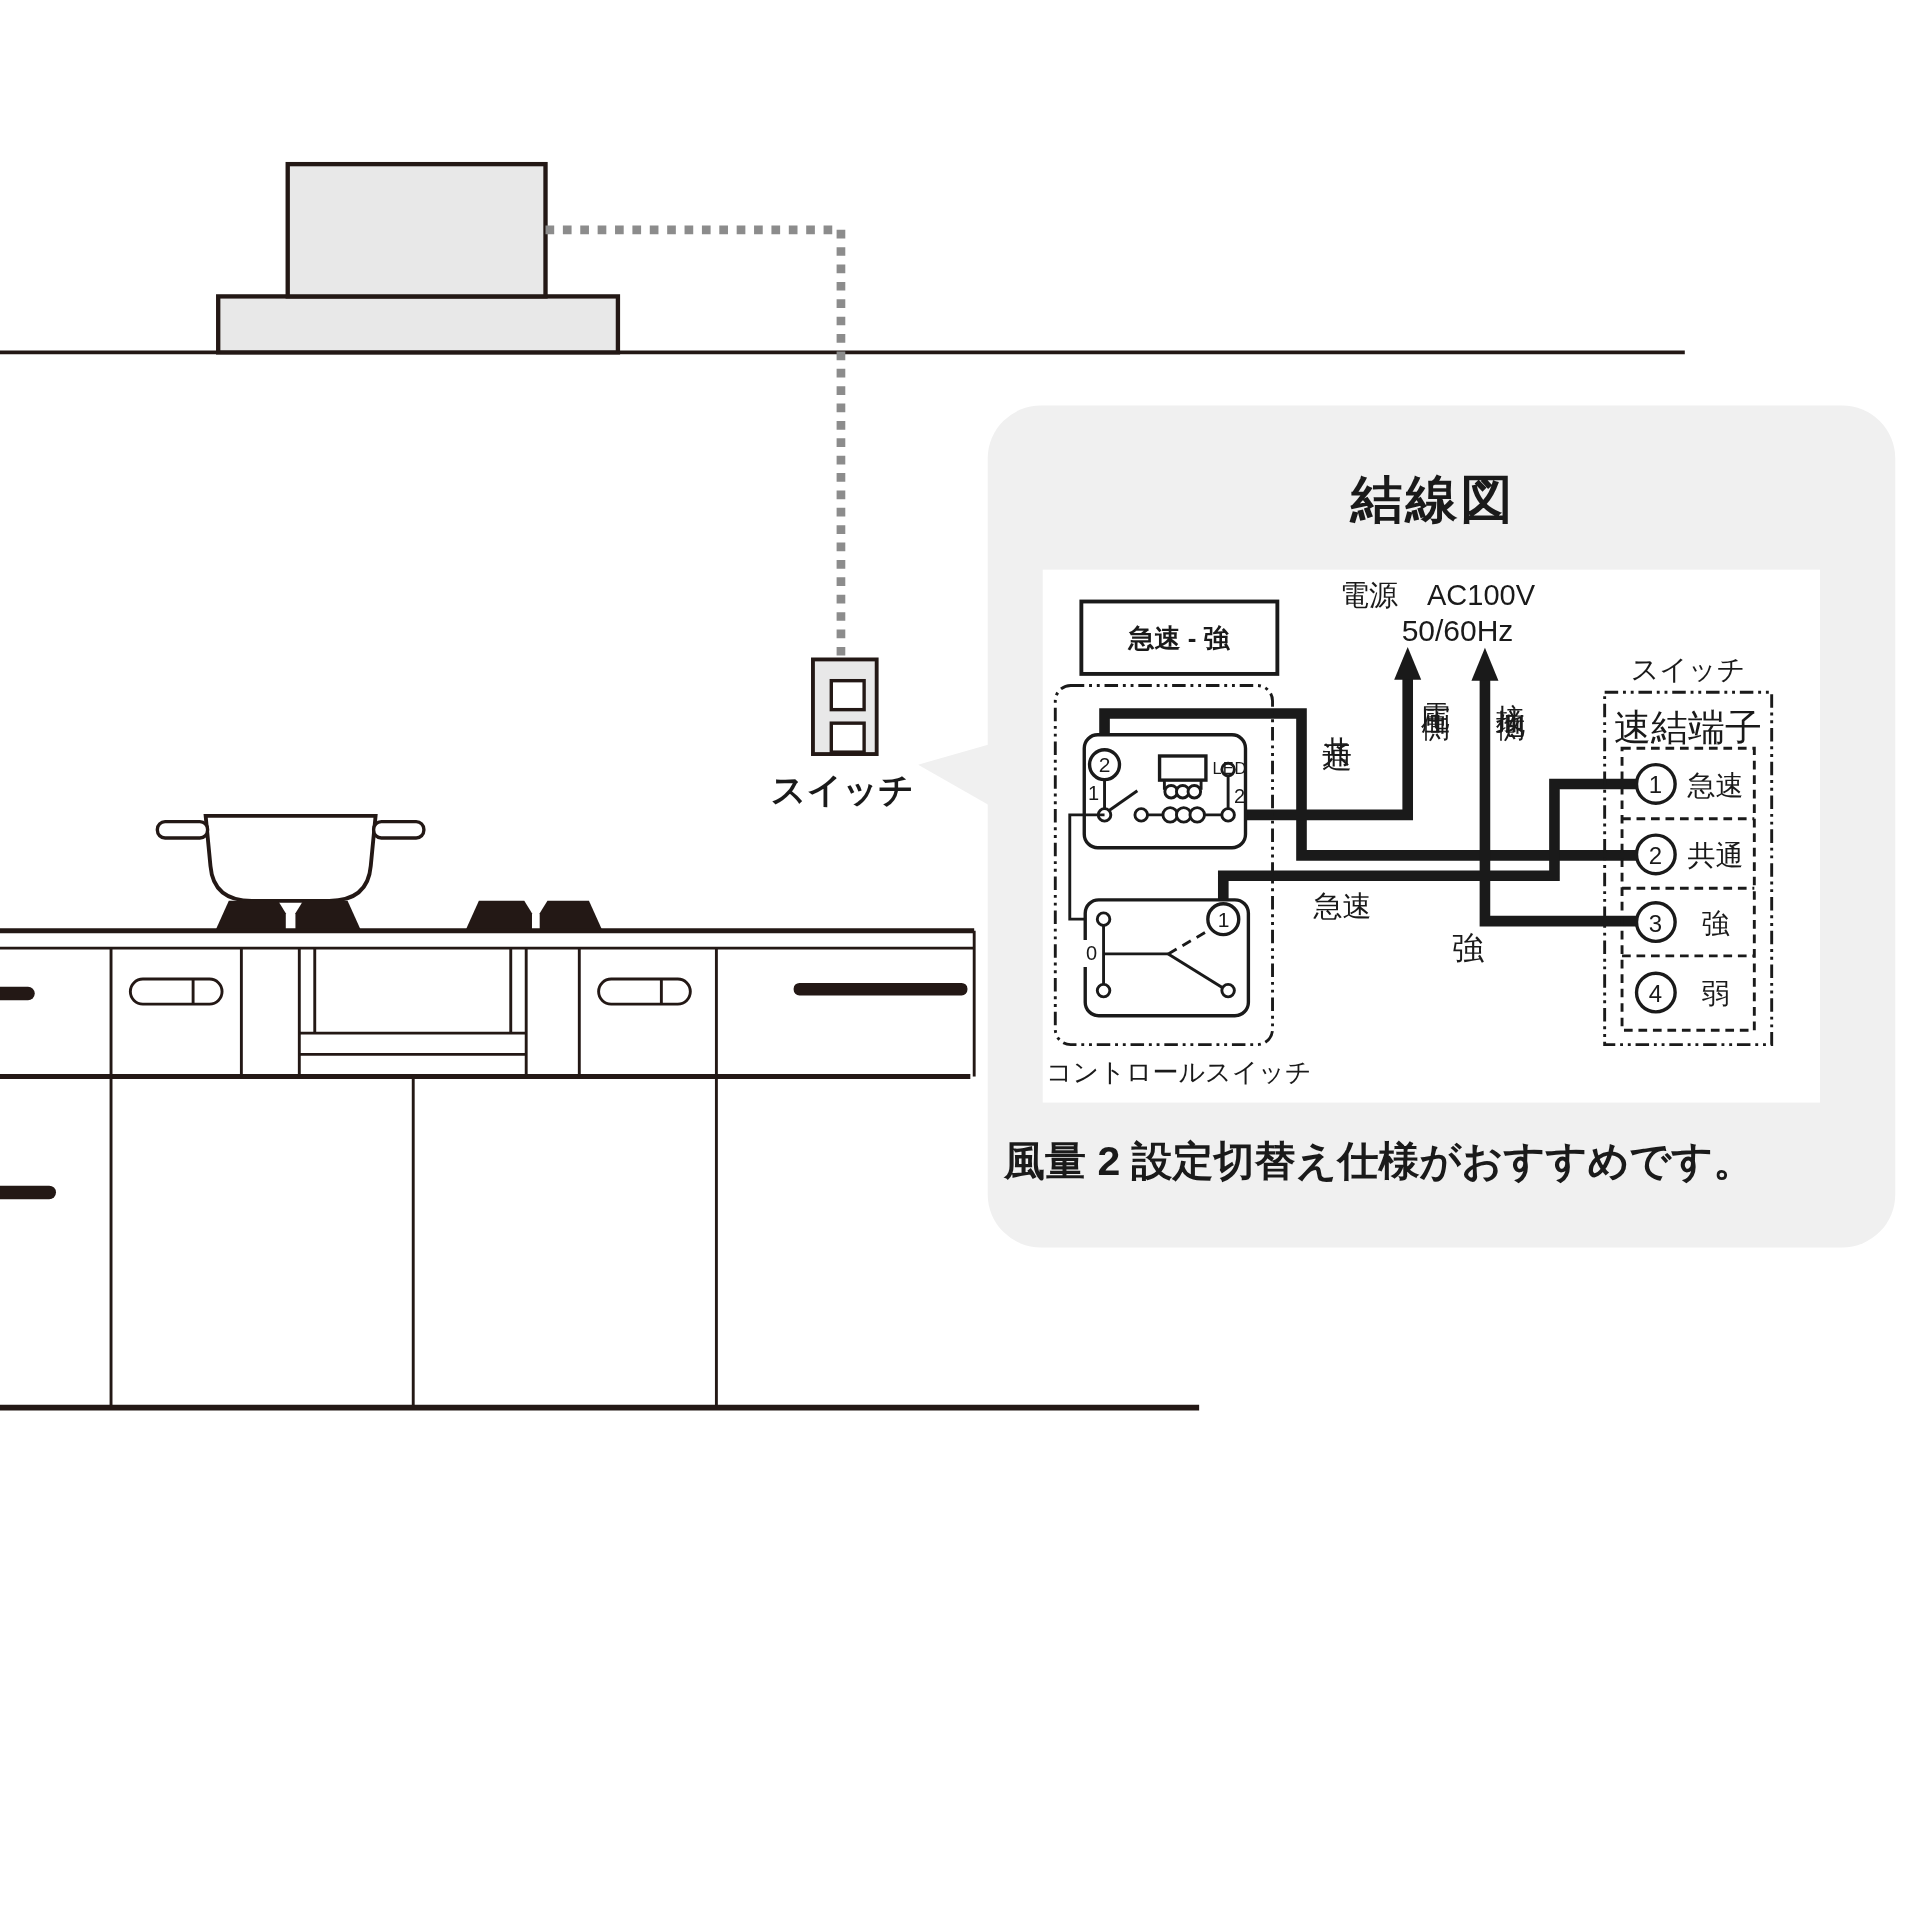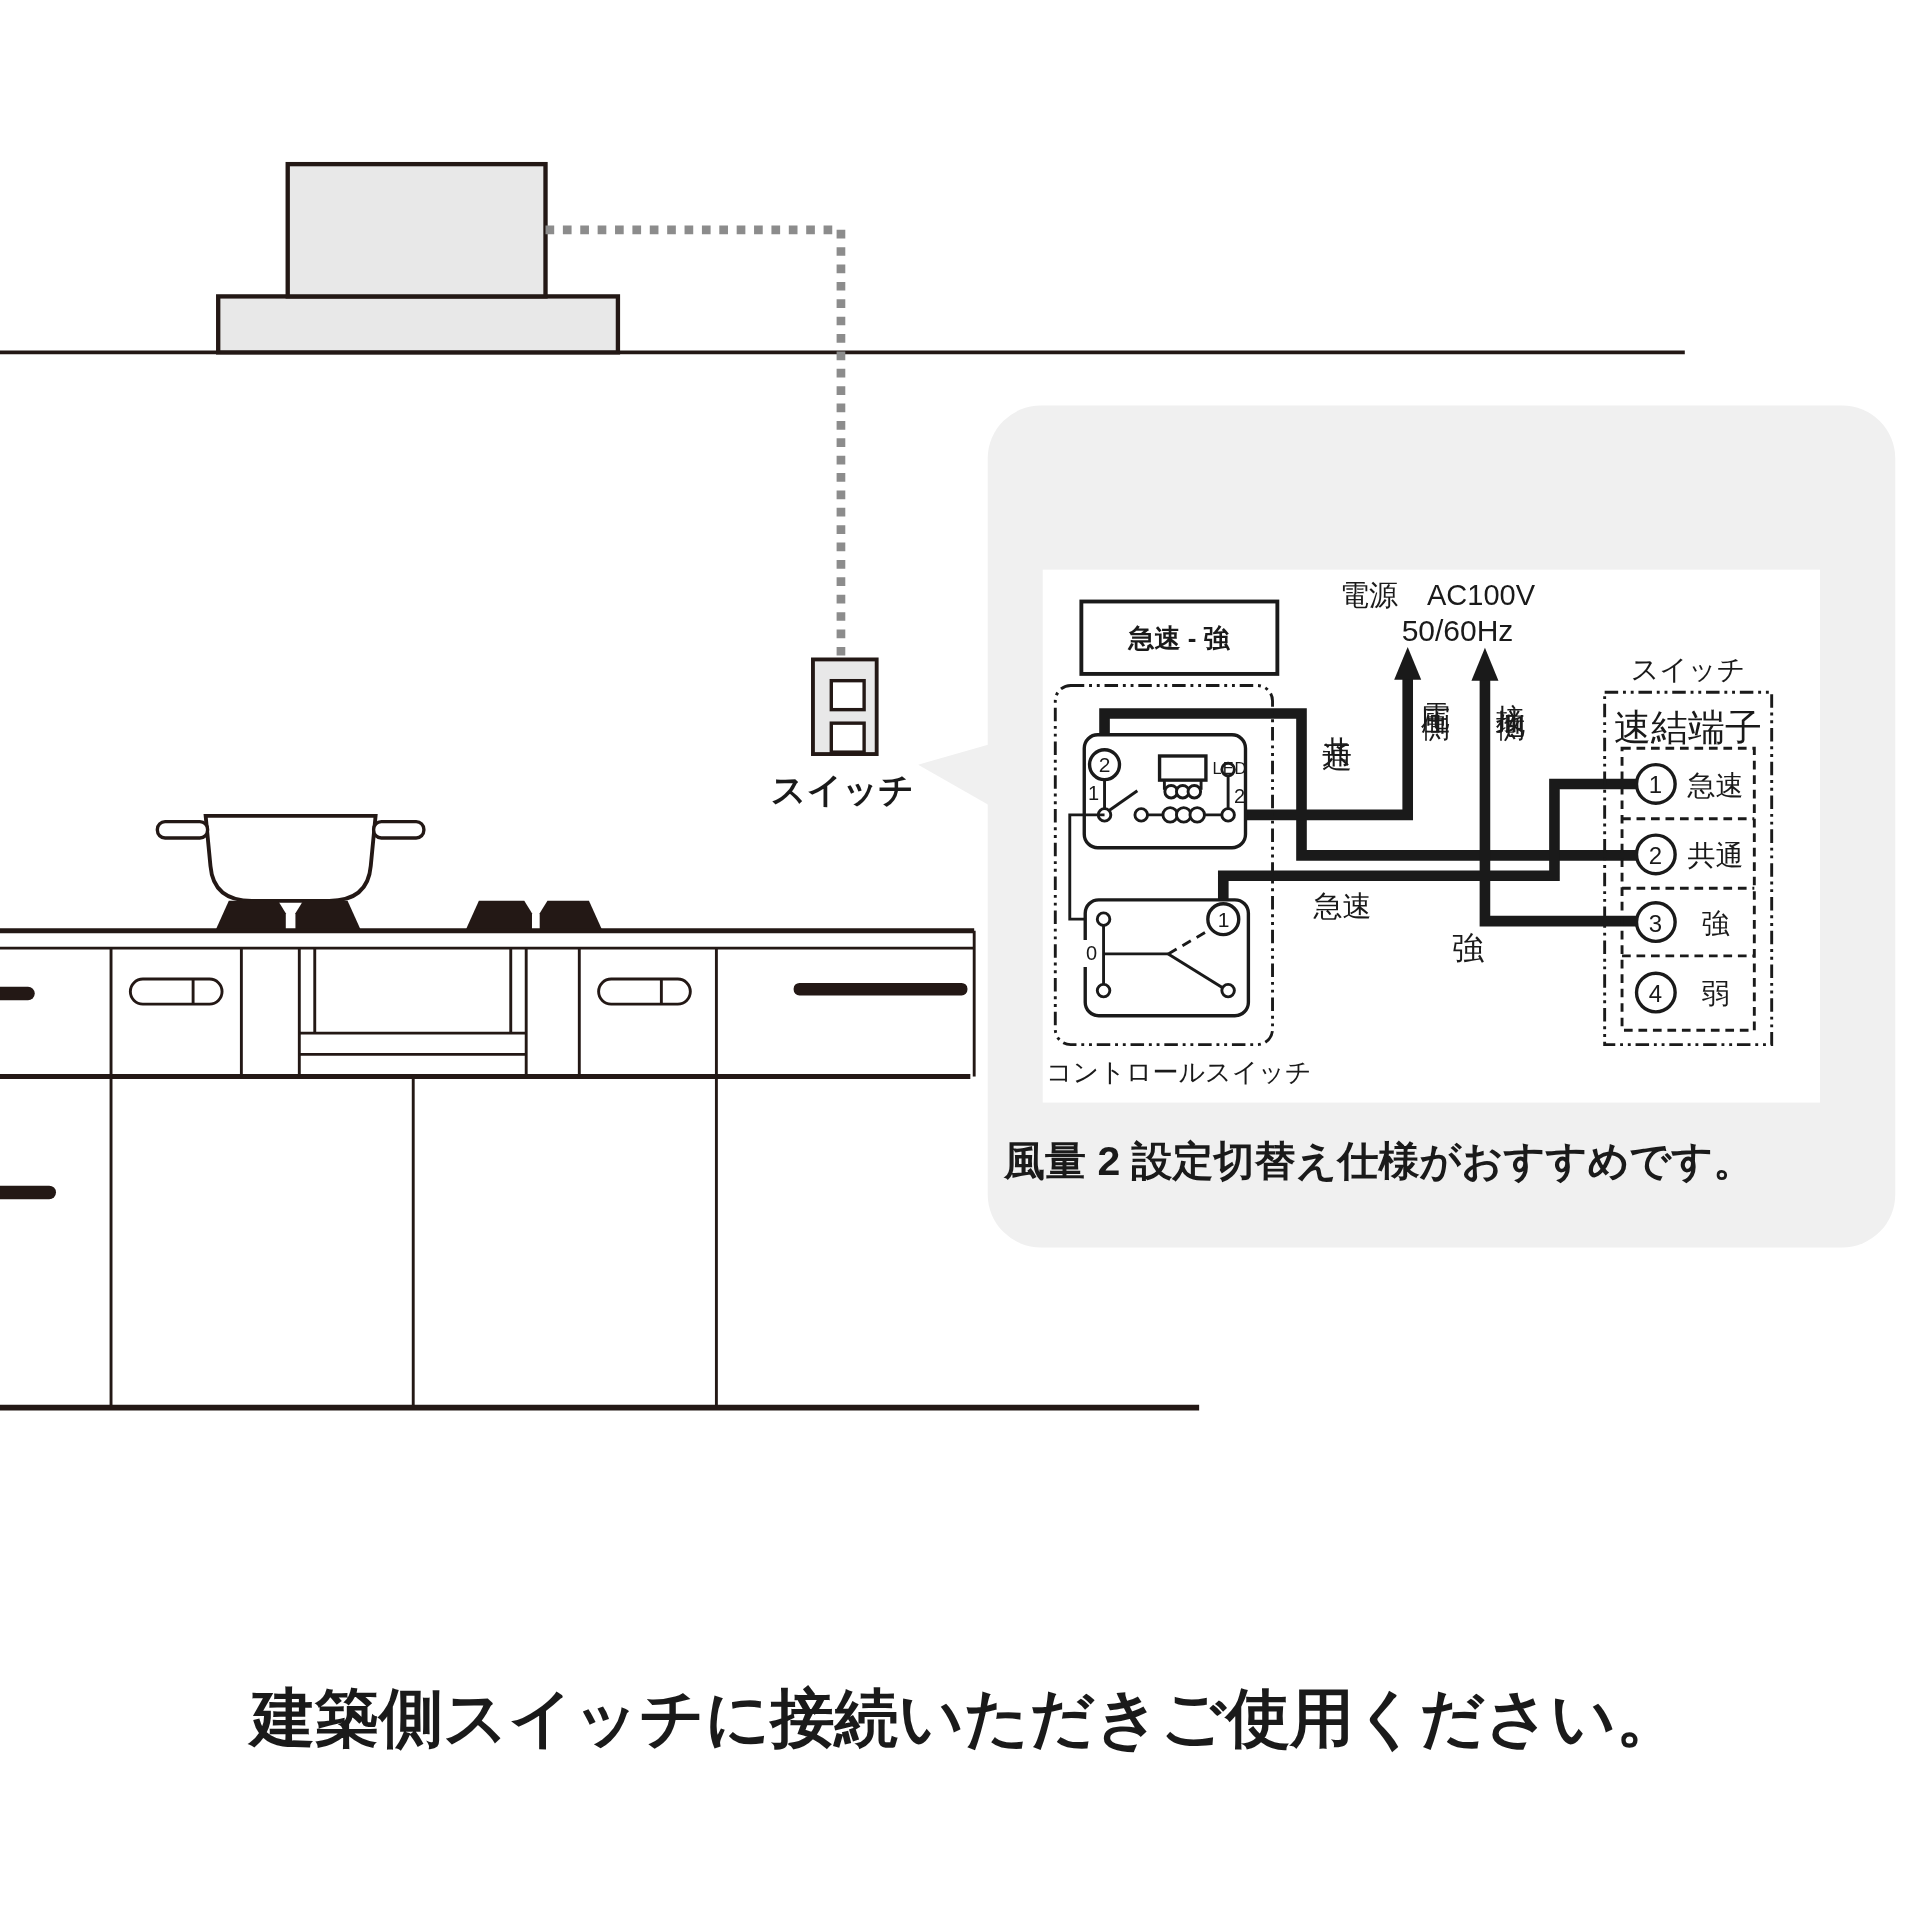"結線図" div.lbl { html: none -> <div>結線図</div> }
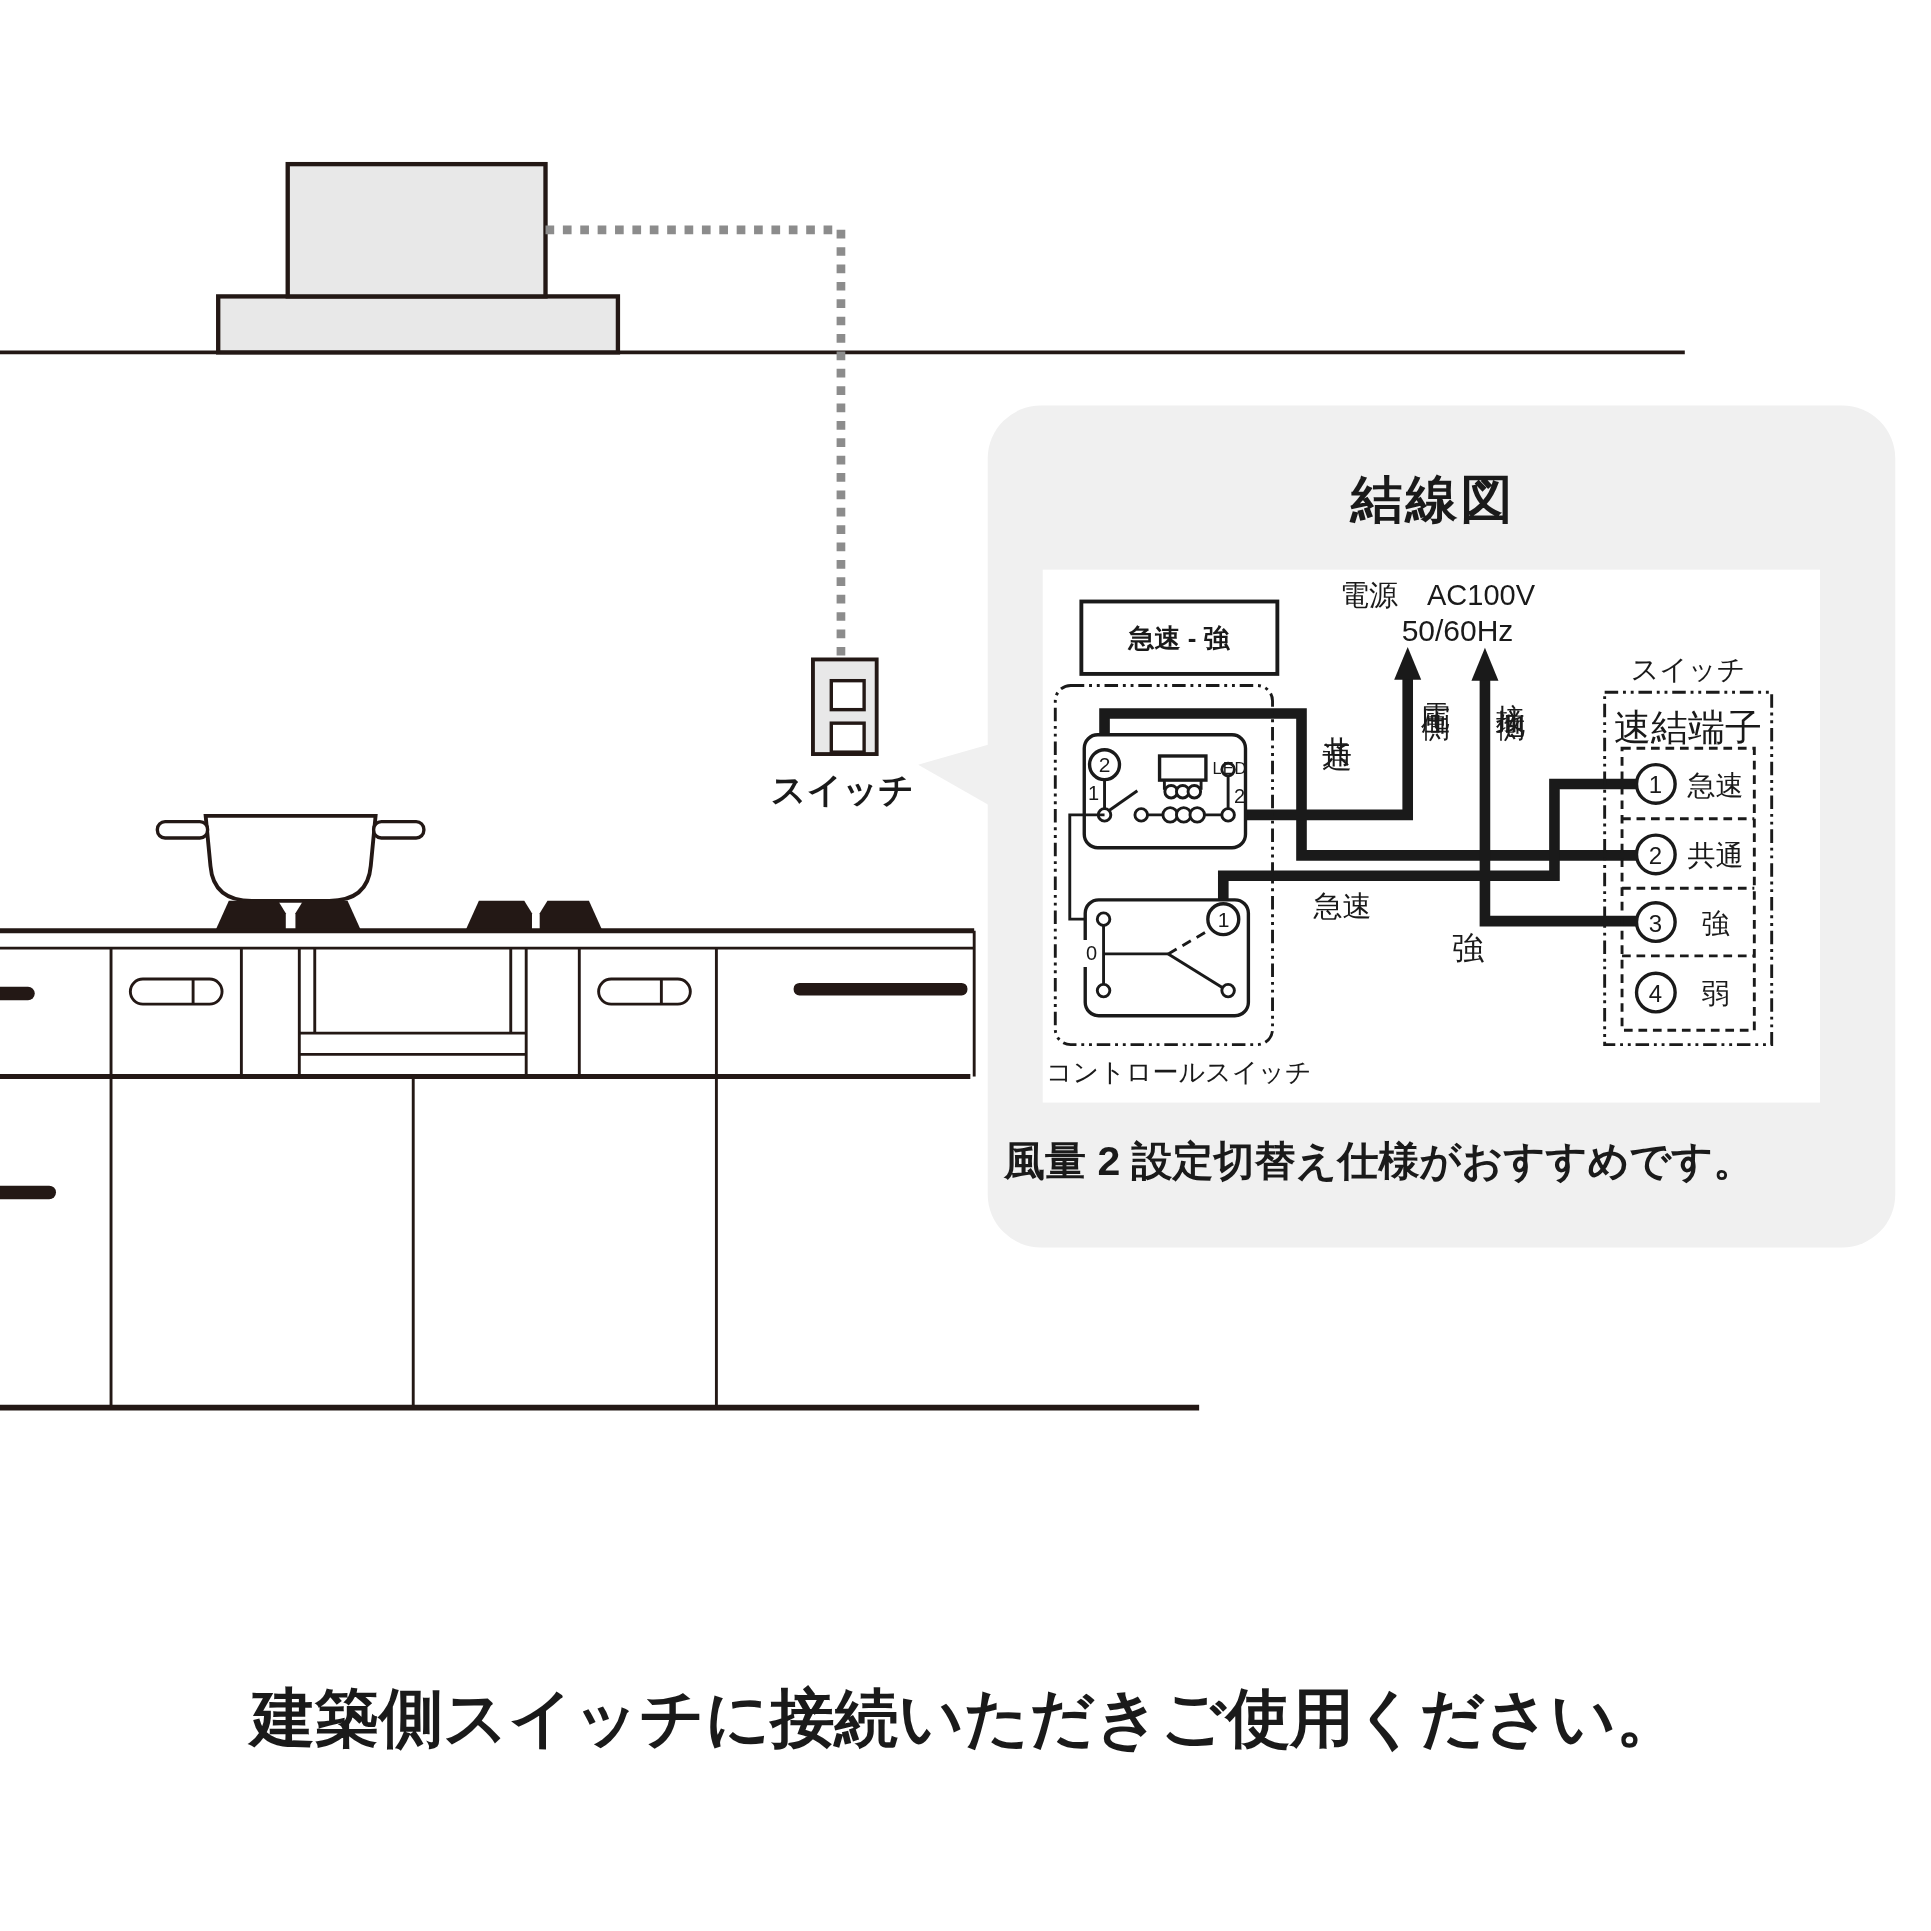"建築側スイッチに接続いただきご使用ください。" div.lbl { html: <div>建築側スイッチに接続いただきご使用ください。</div> -> none }
